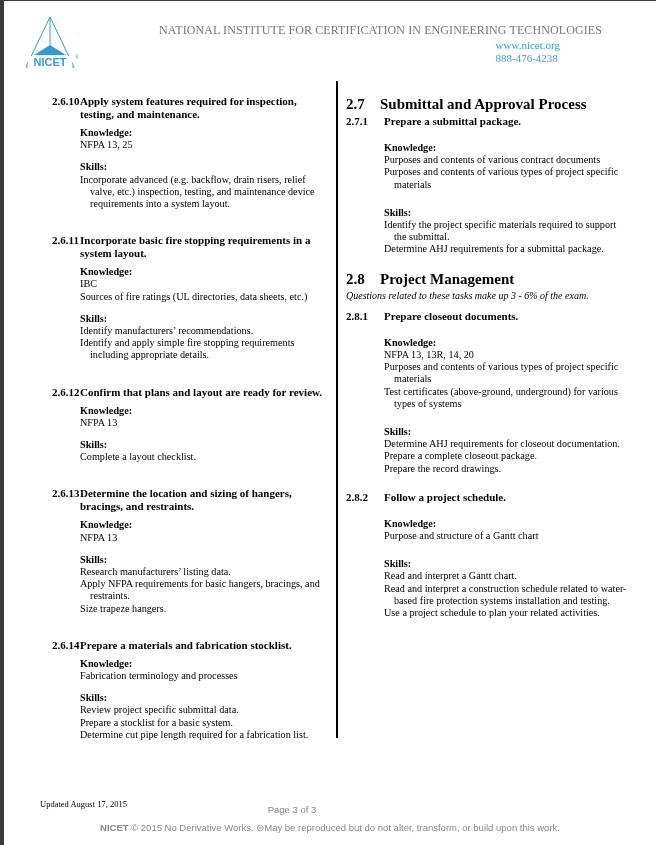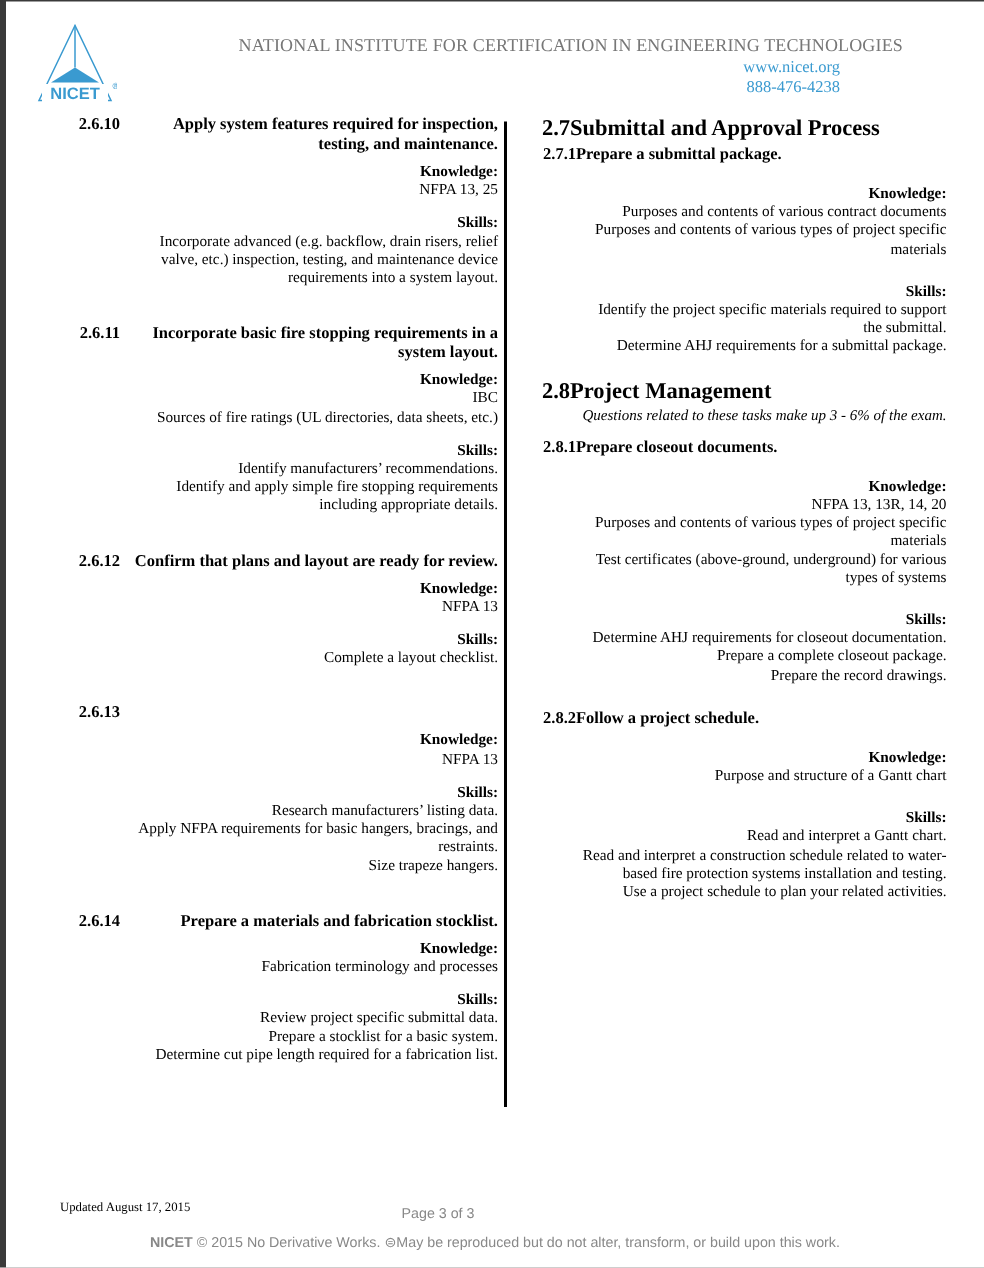"www.nicet.org" .web { text-align: right -> left }
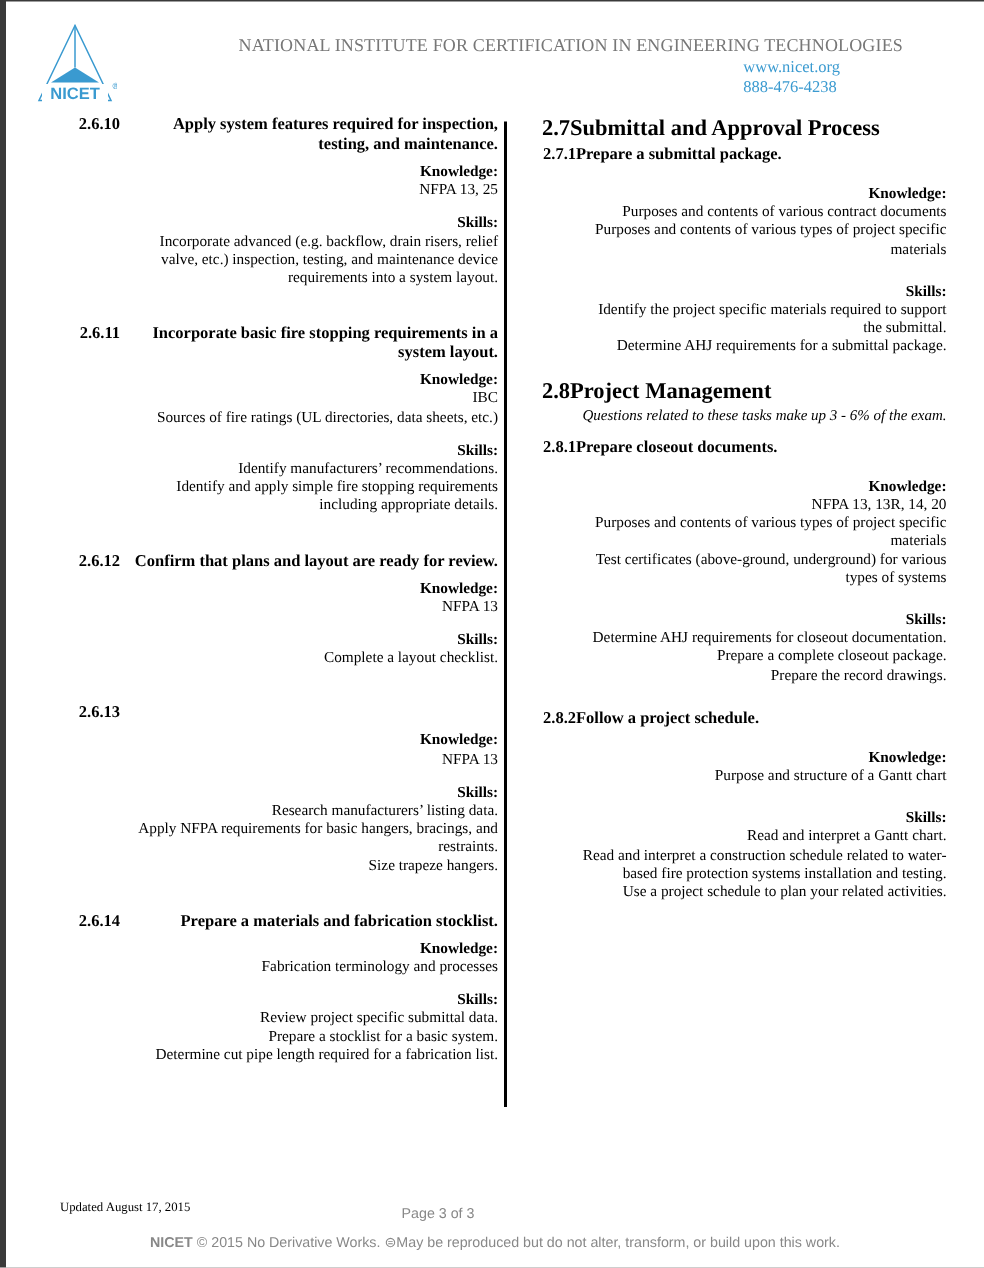"2.6.10" .col { text-align: right -> none; top: 76px -> 94px }
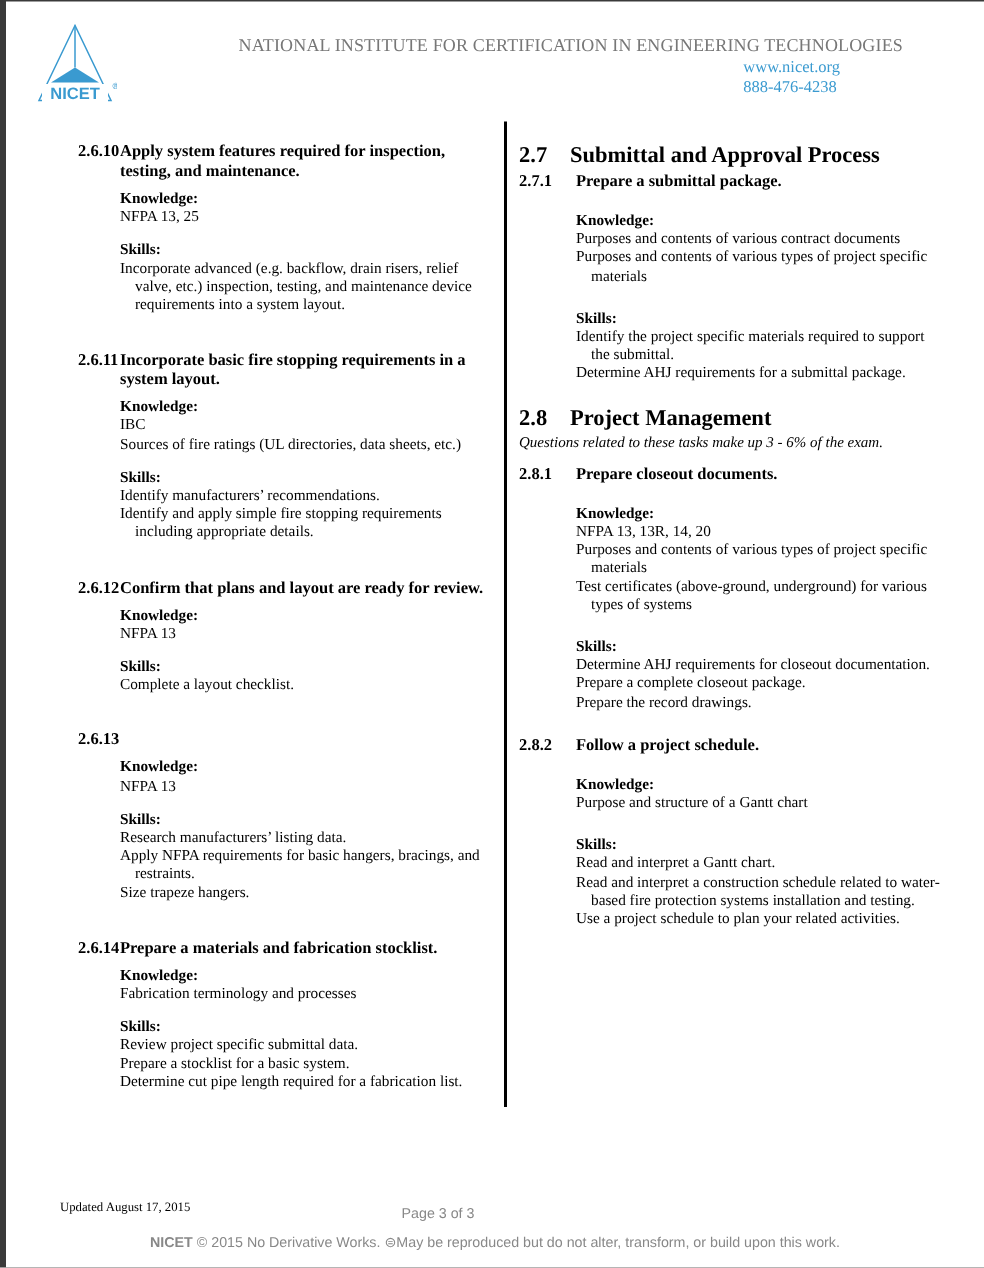"Determine the location and sizing" span.task-title { html: none -> <span>Determine the location and sizing of hangers, bracings, and restraints.</span> }
